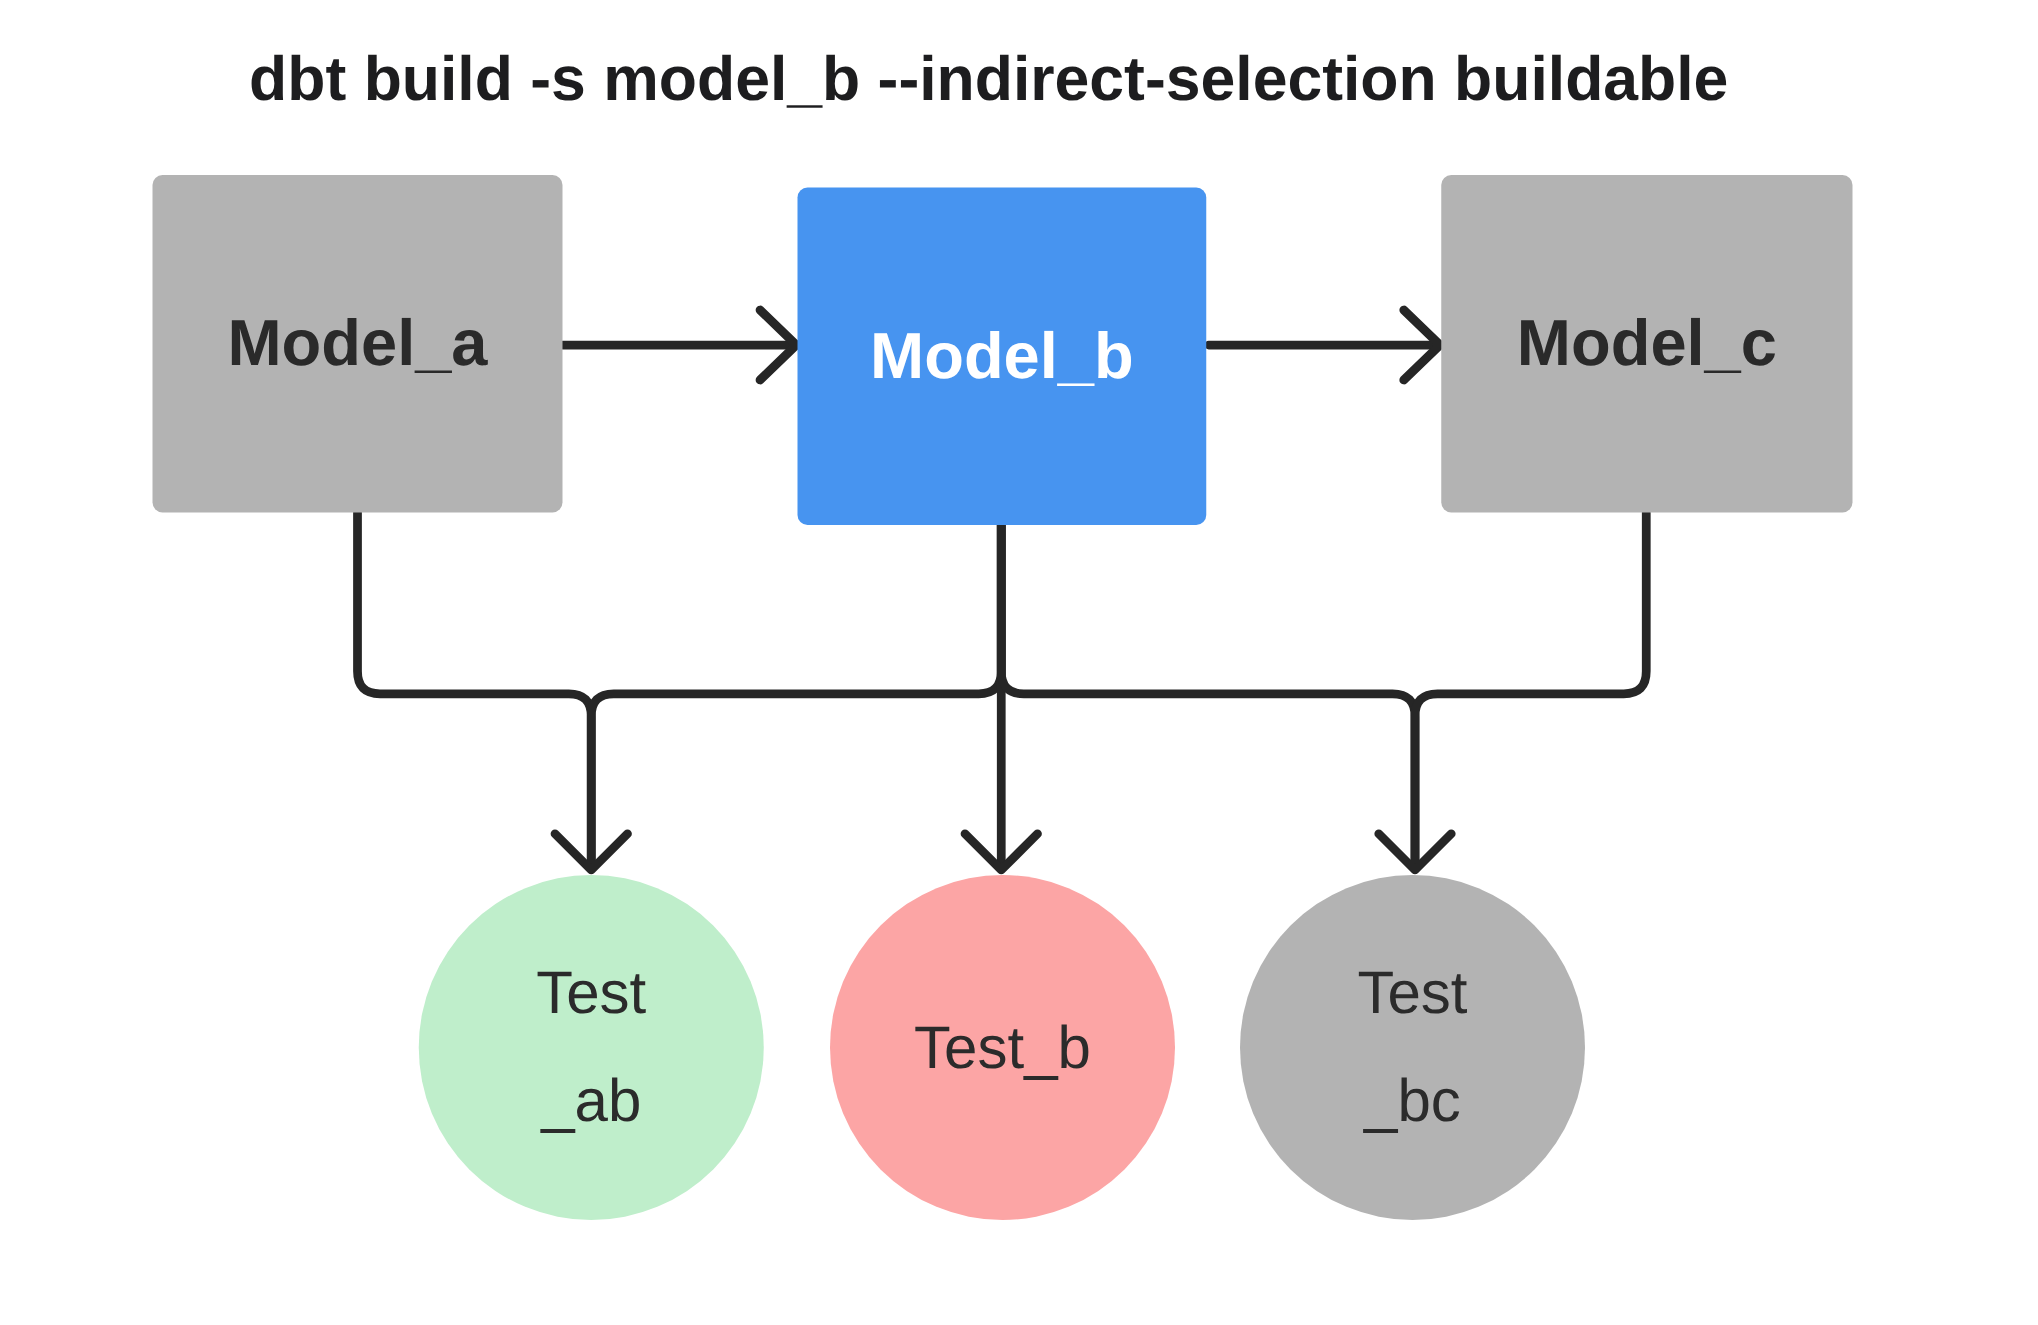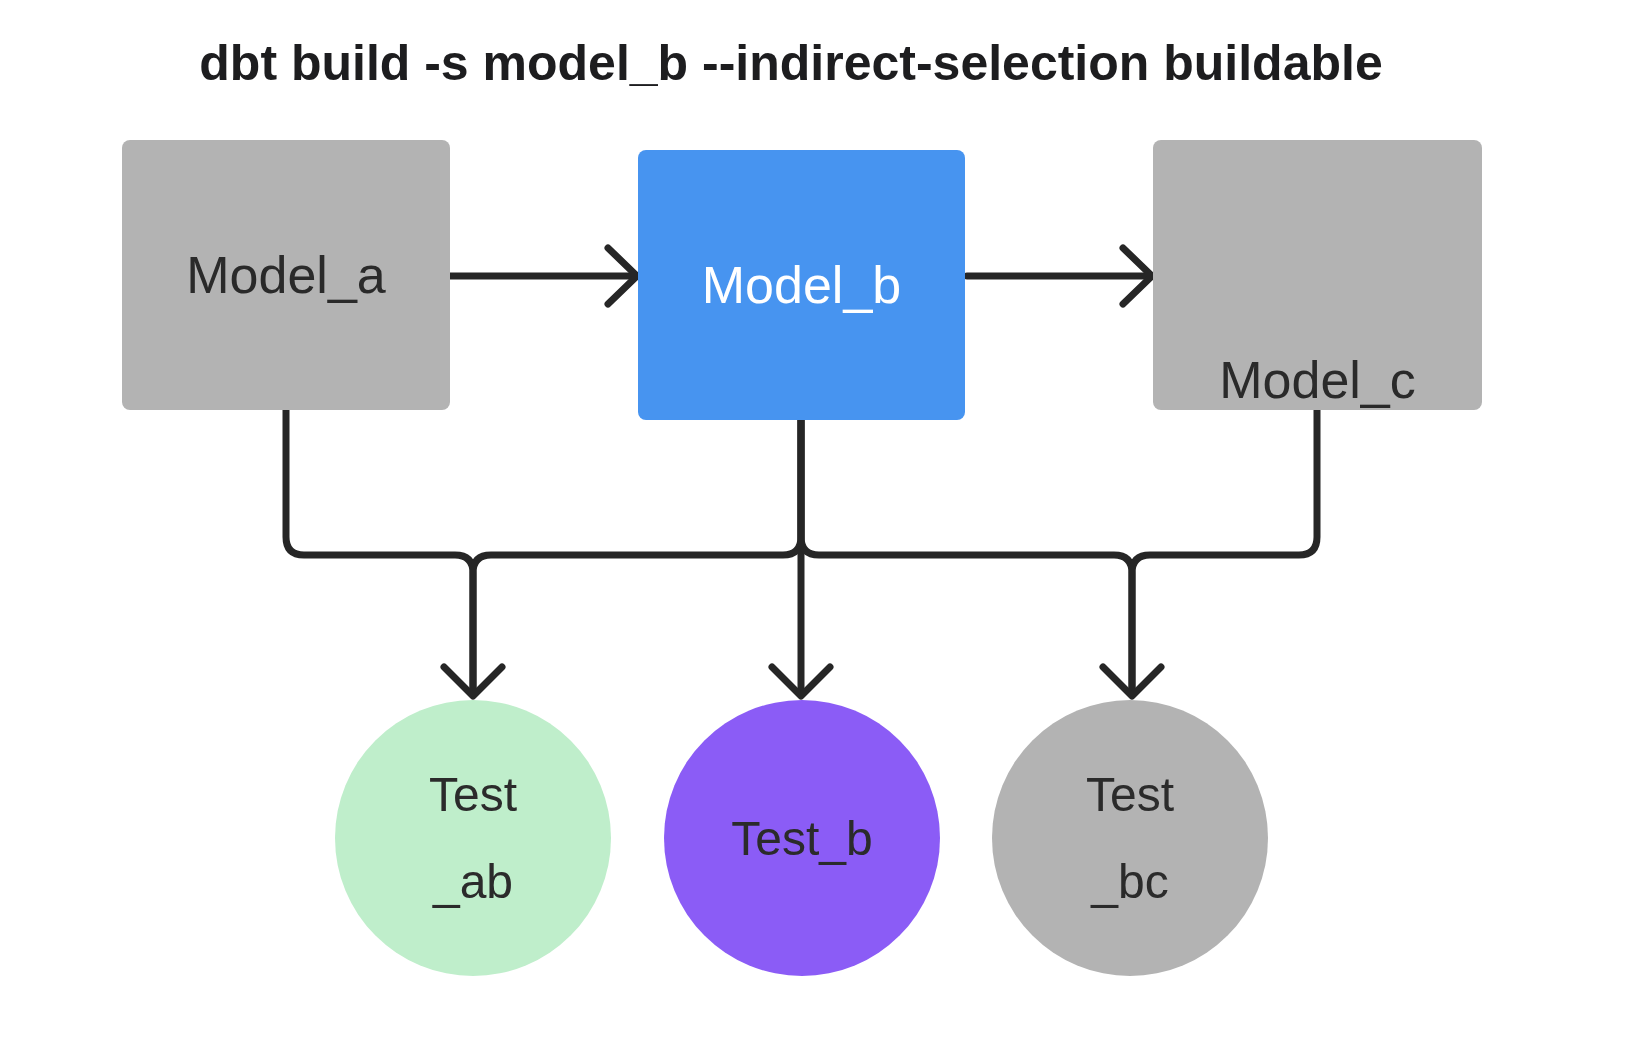"Model_a" .model-box { font-weight: 400 -> 700 }
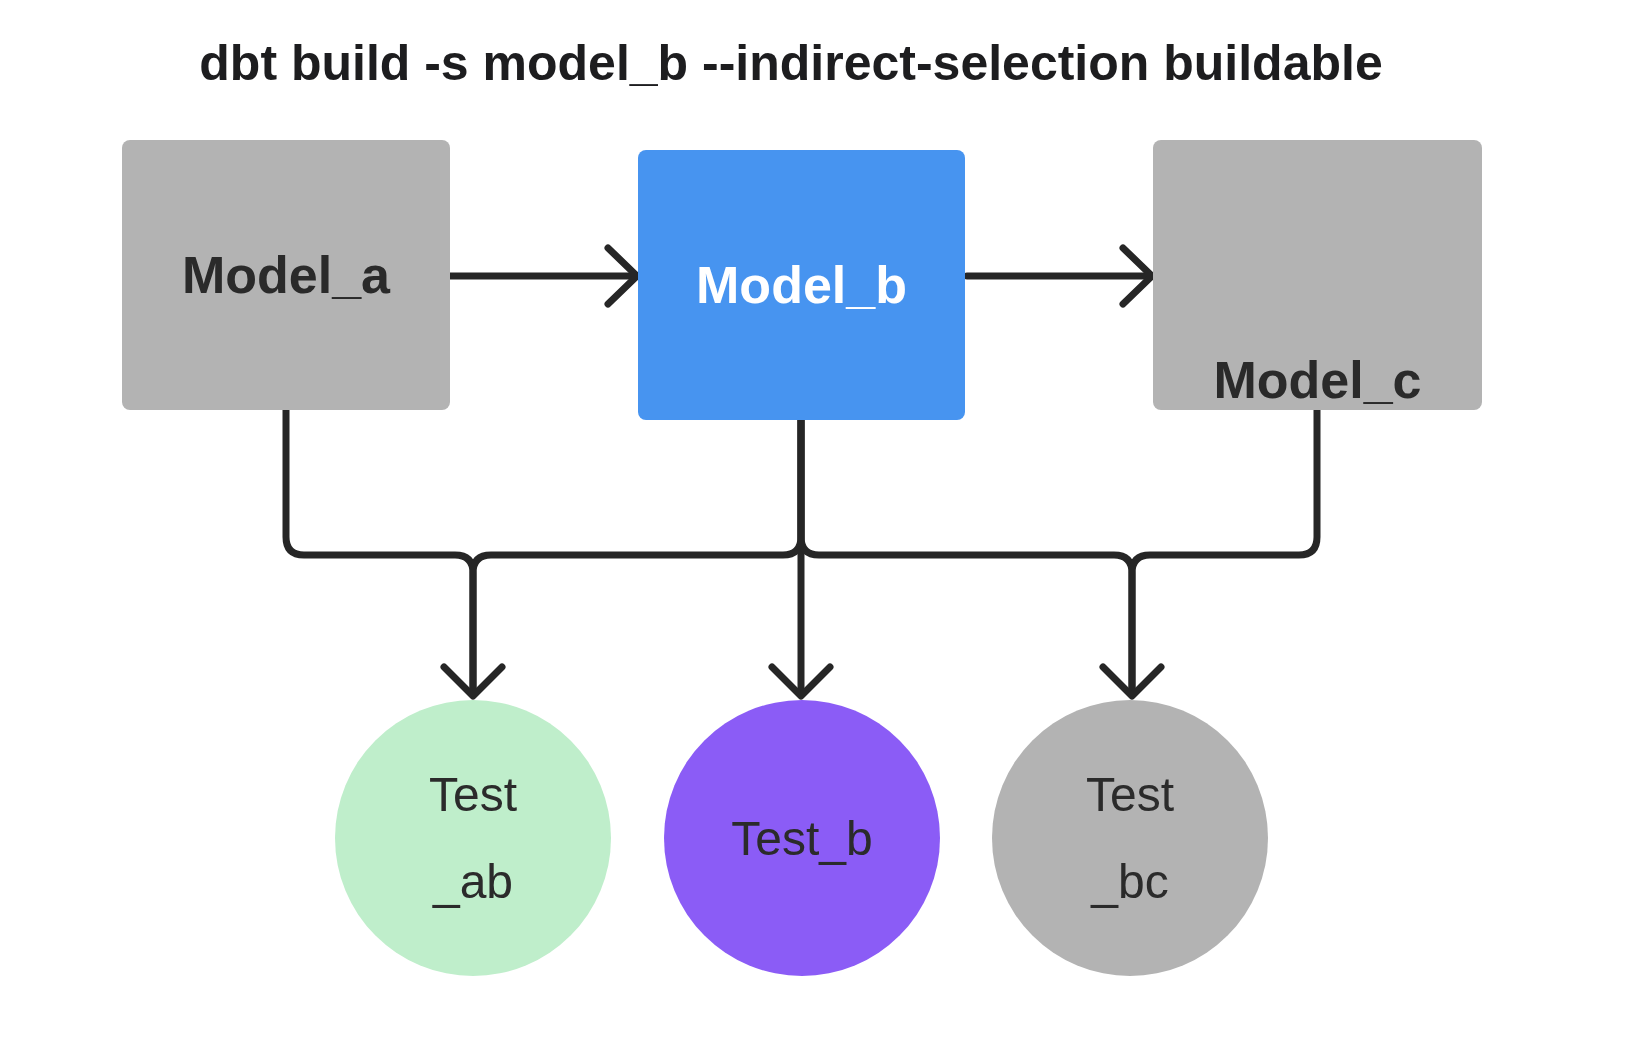"Model_c" #model-c { align-items: flex-end -> none }
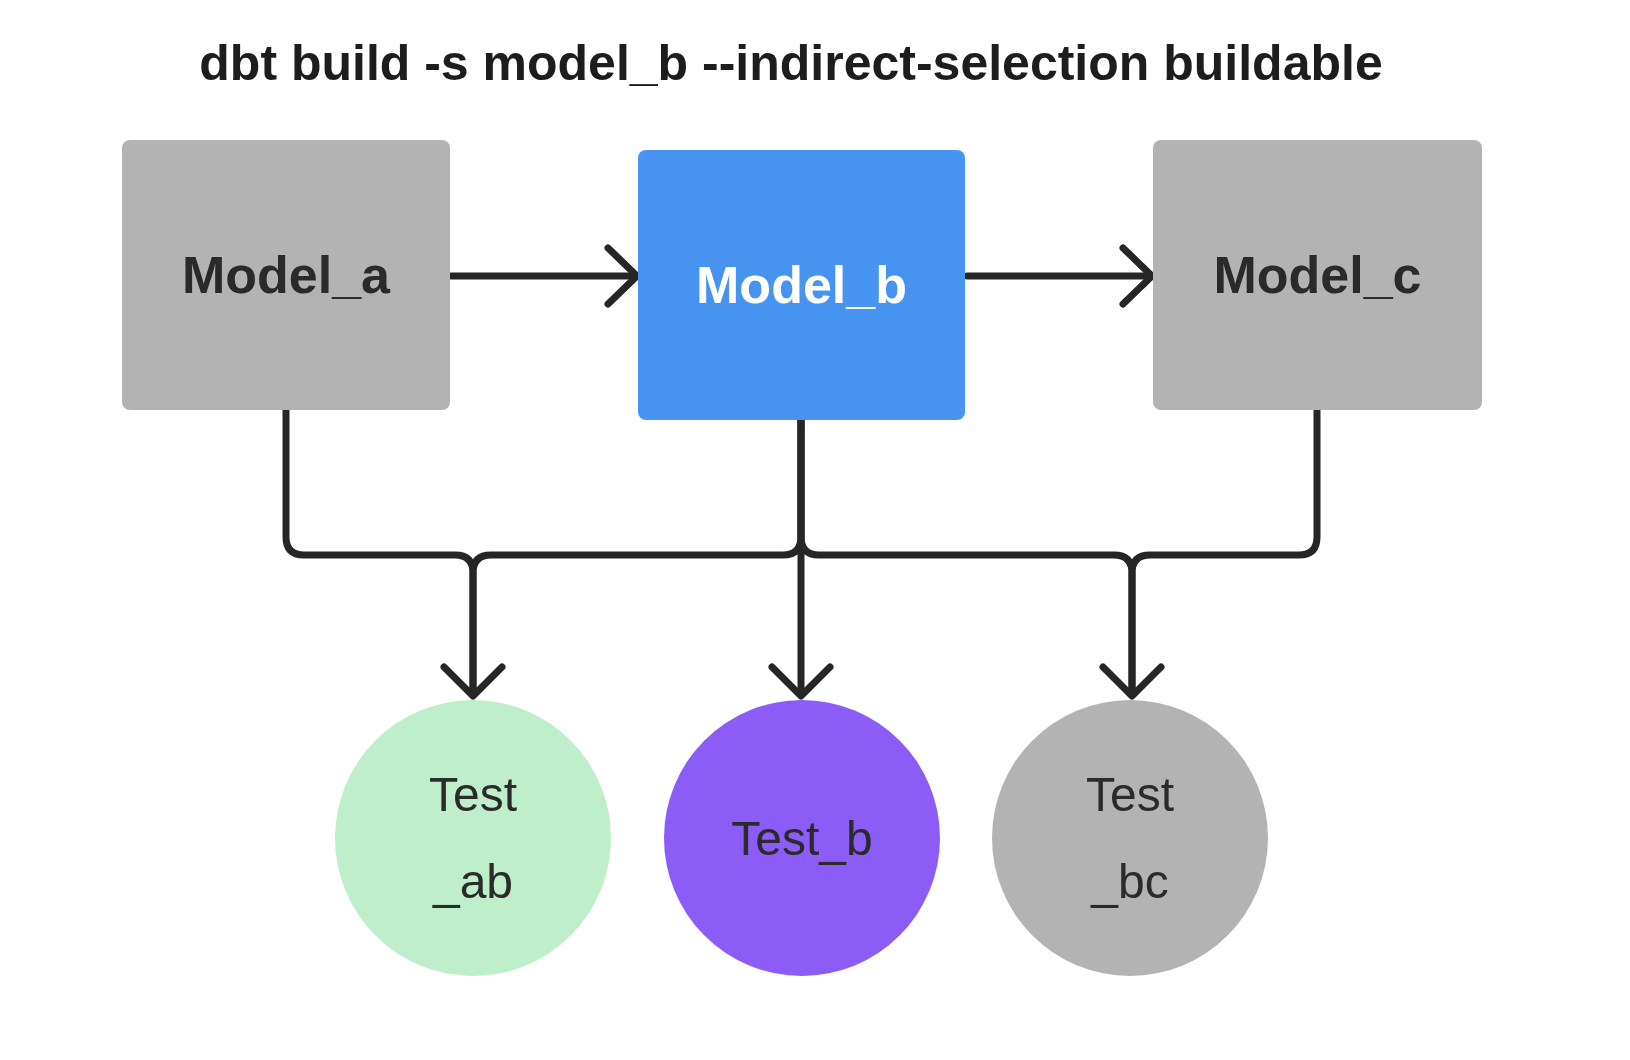"Test_b" #test-b { background: #8b5cf6 -> #fca5a5 }
